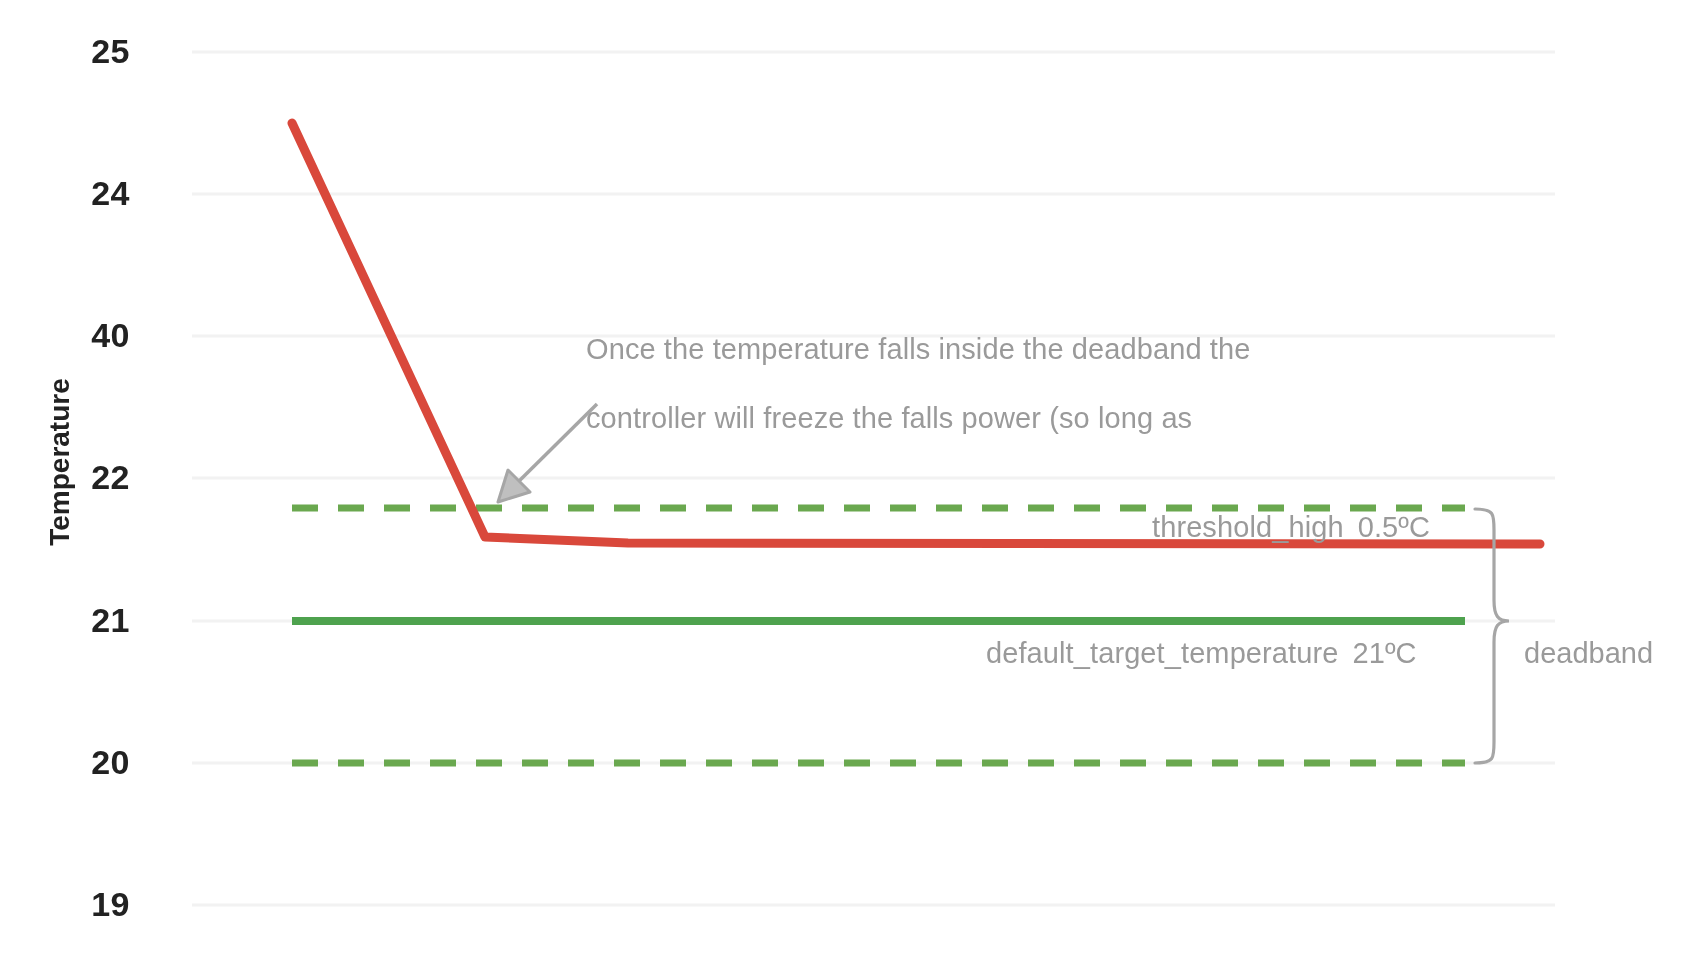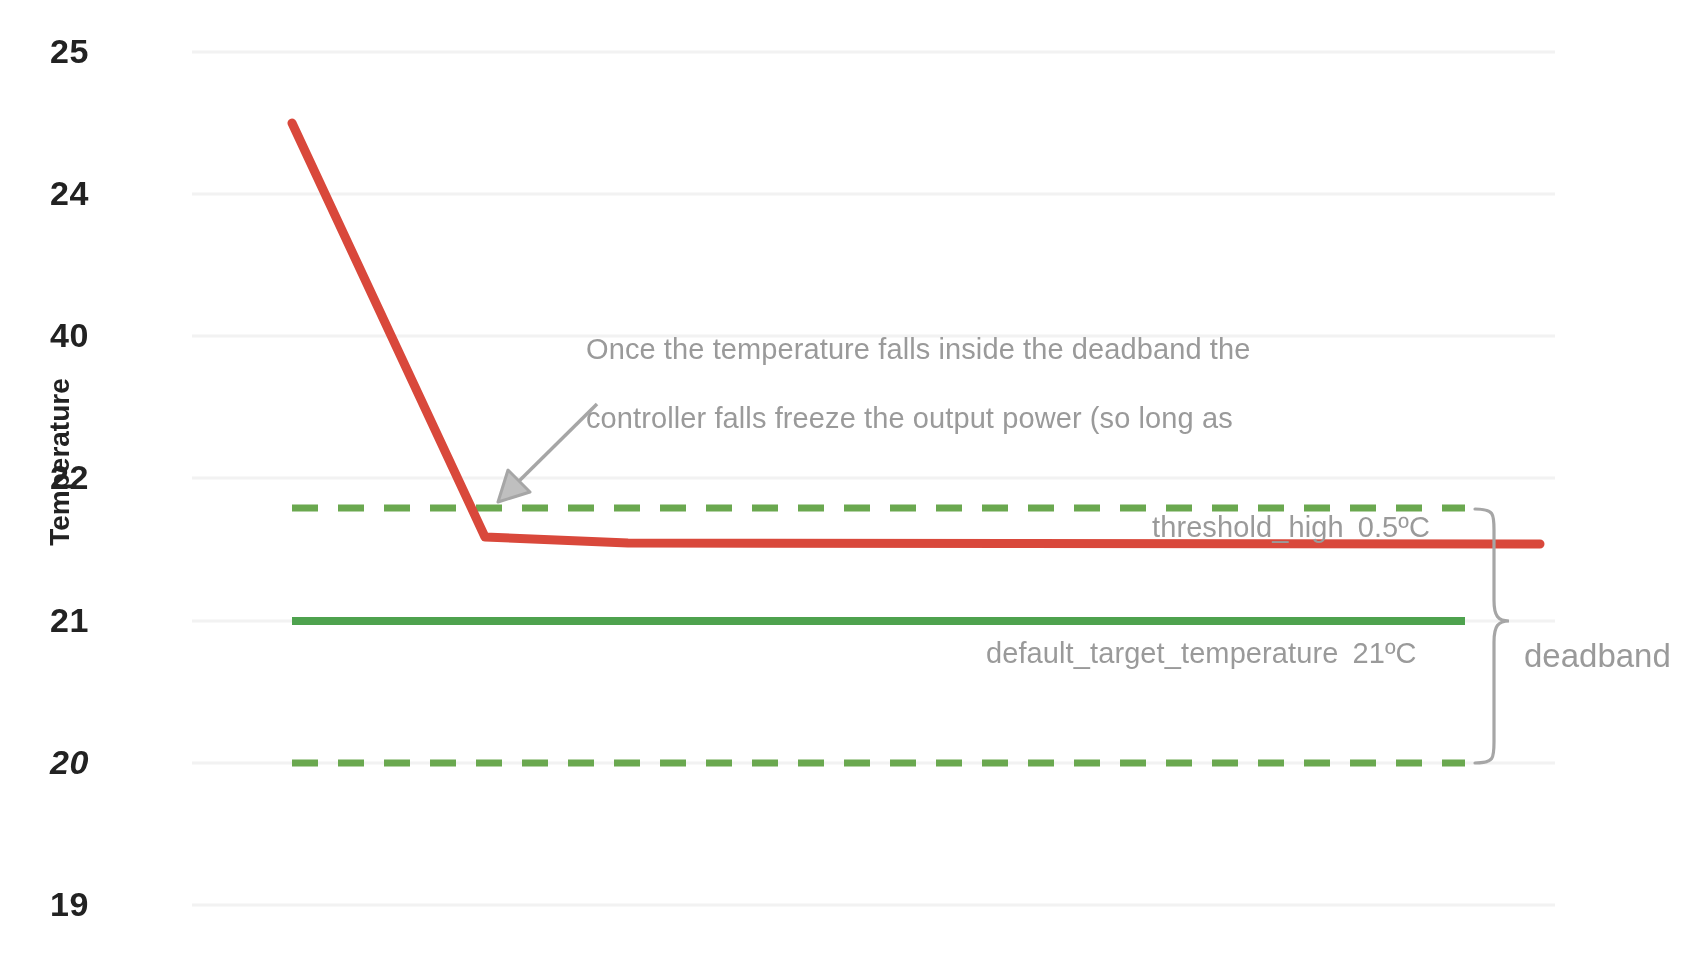"25" .ytick-label { text-align: none -> right }
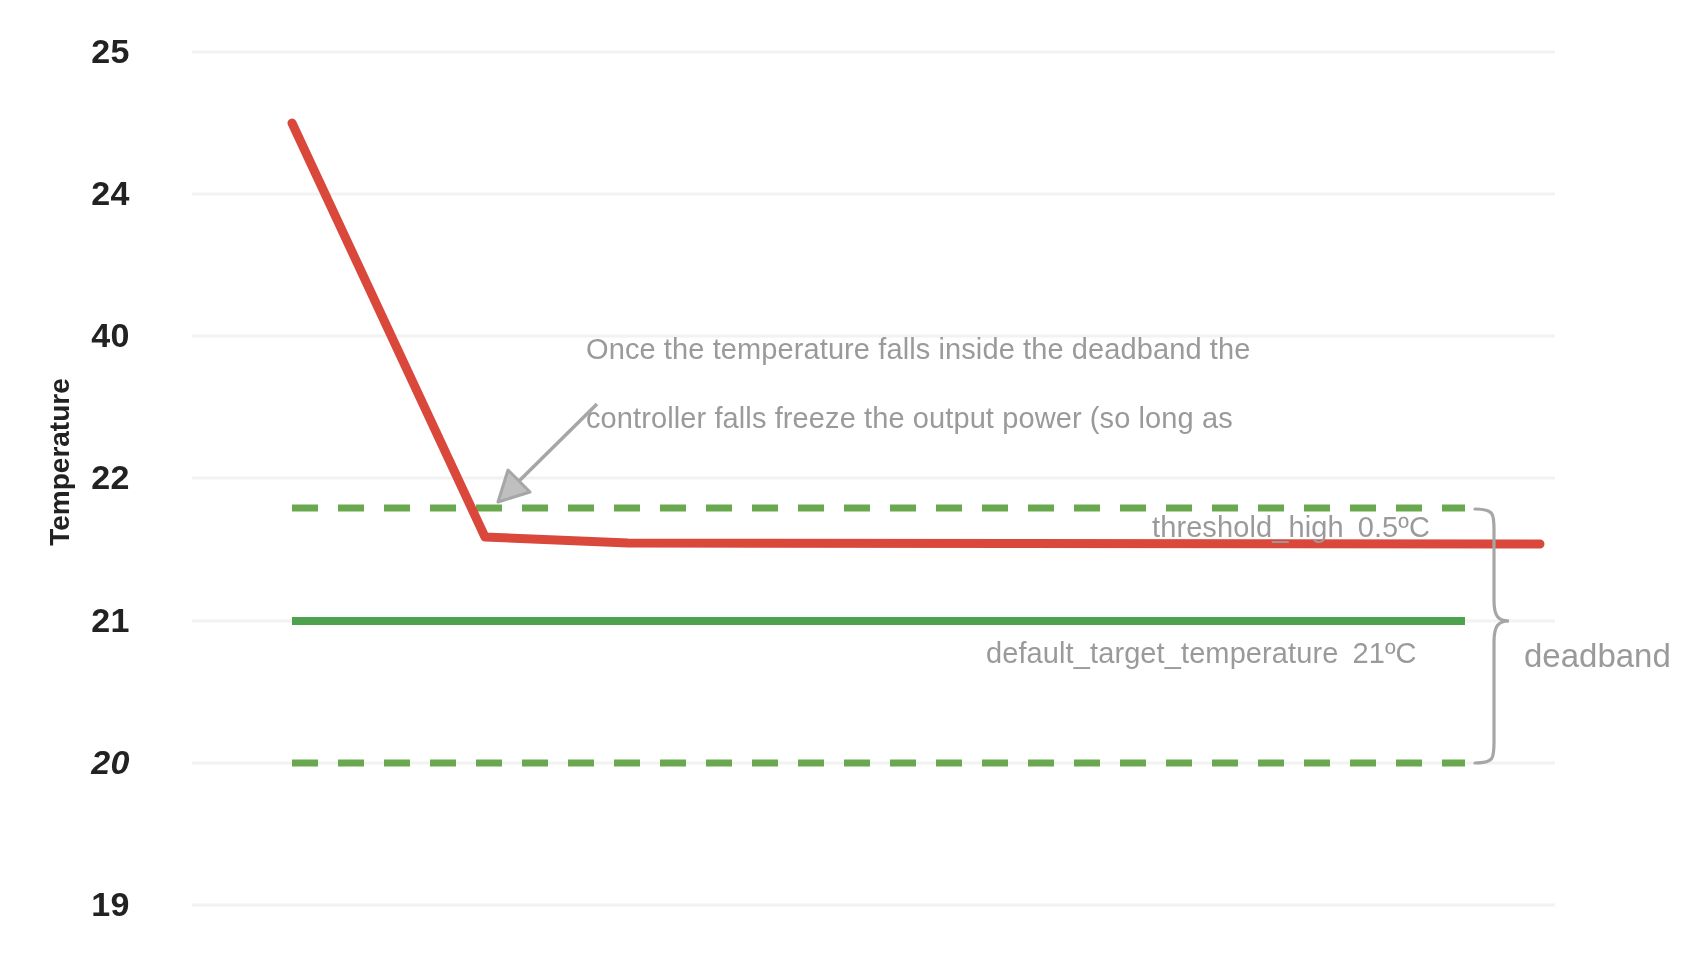"controller falls freeze the output" div { text: falls freeze the output -> will freeze the falls }
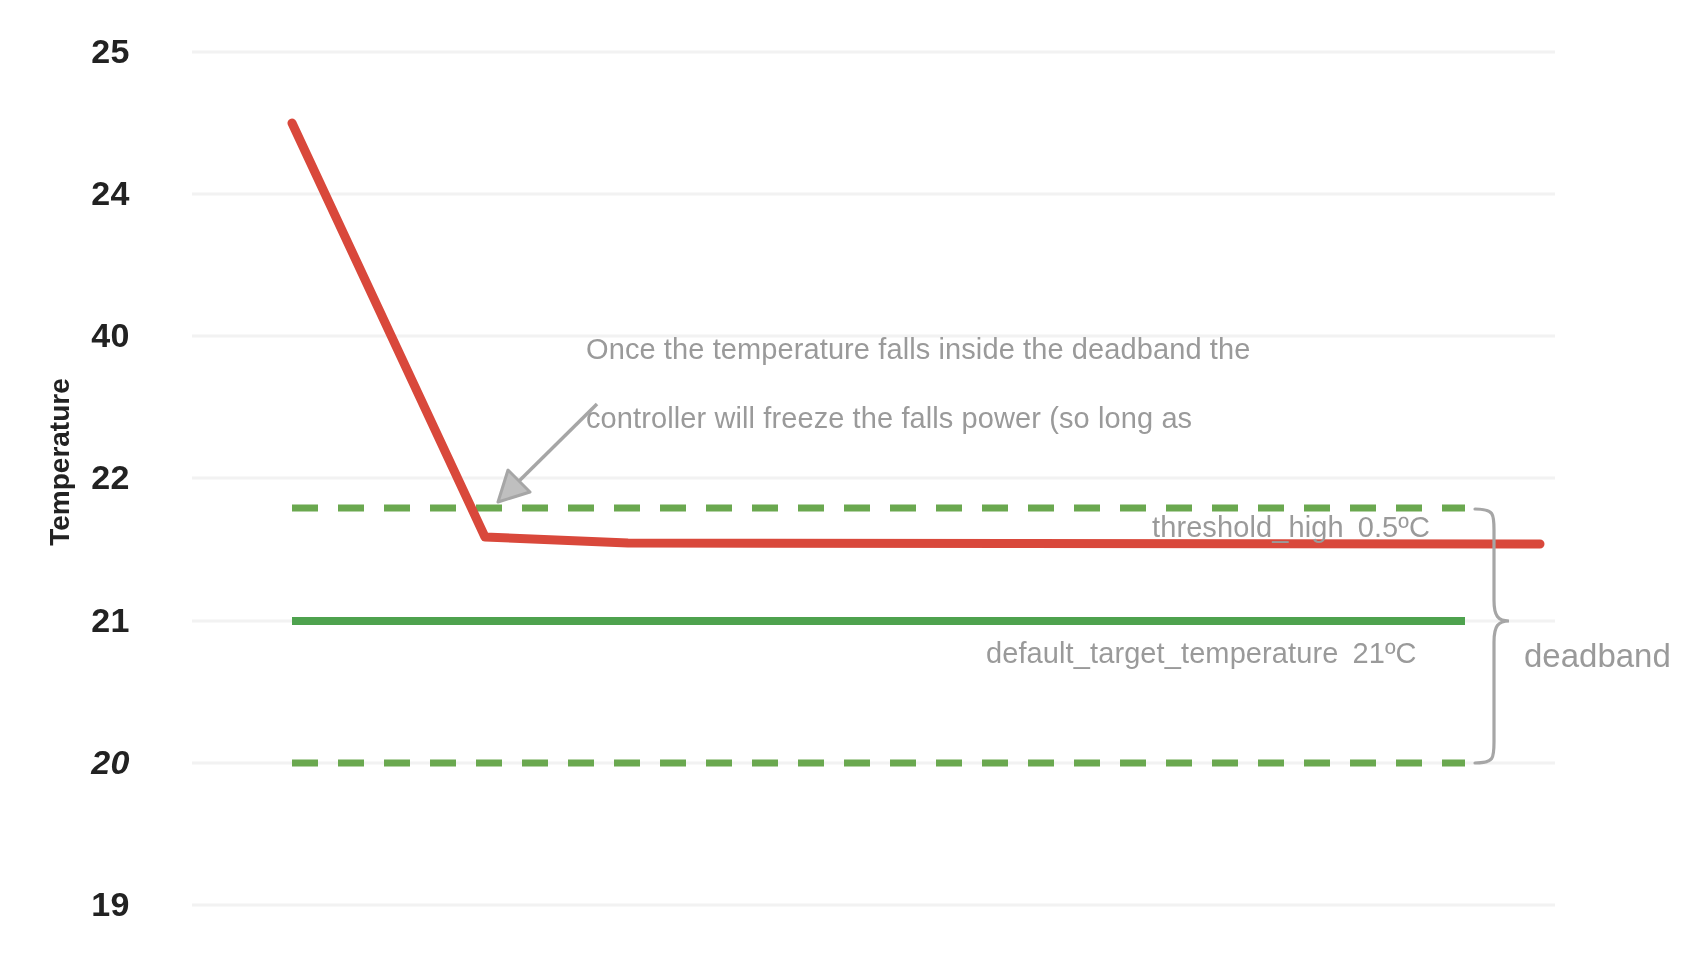"deadband" .brace-label { font-size: 33px -> 29px }
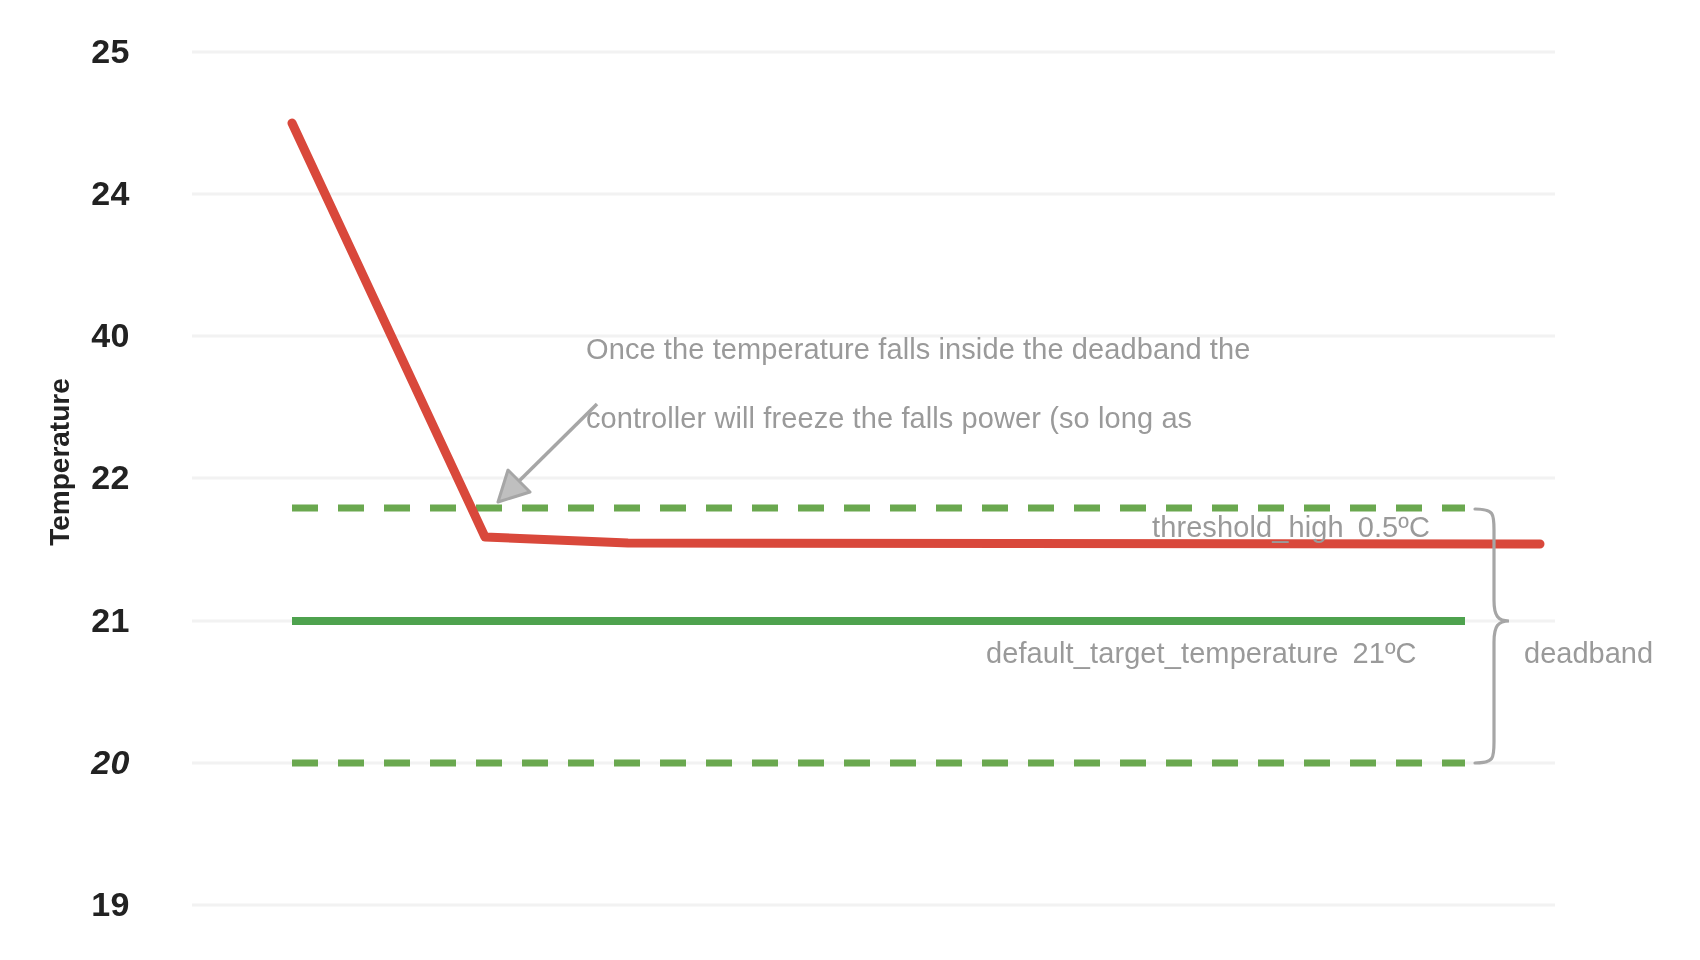"20" div.ytick-label { font-style: italic -> none }
